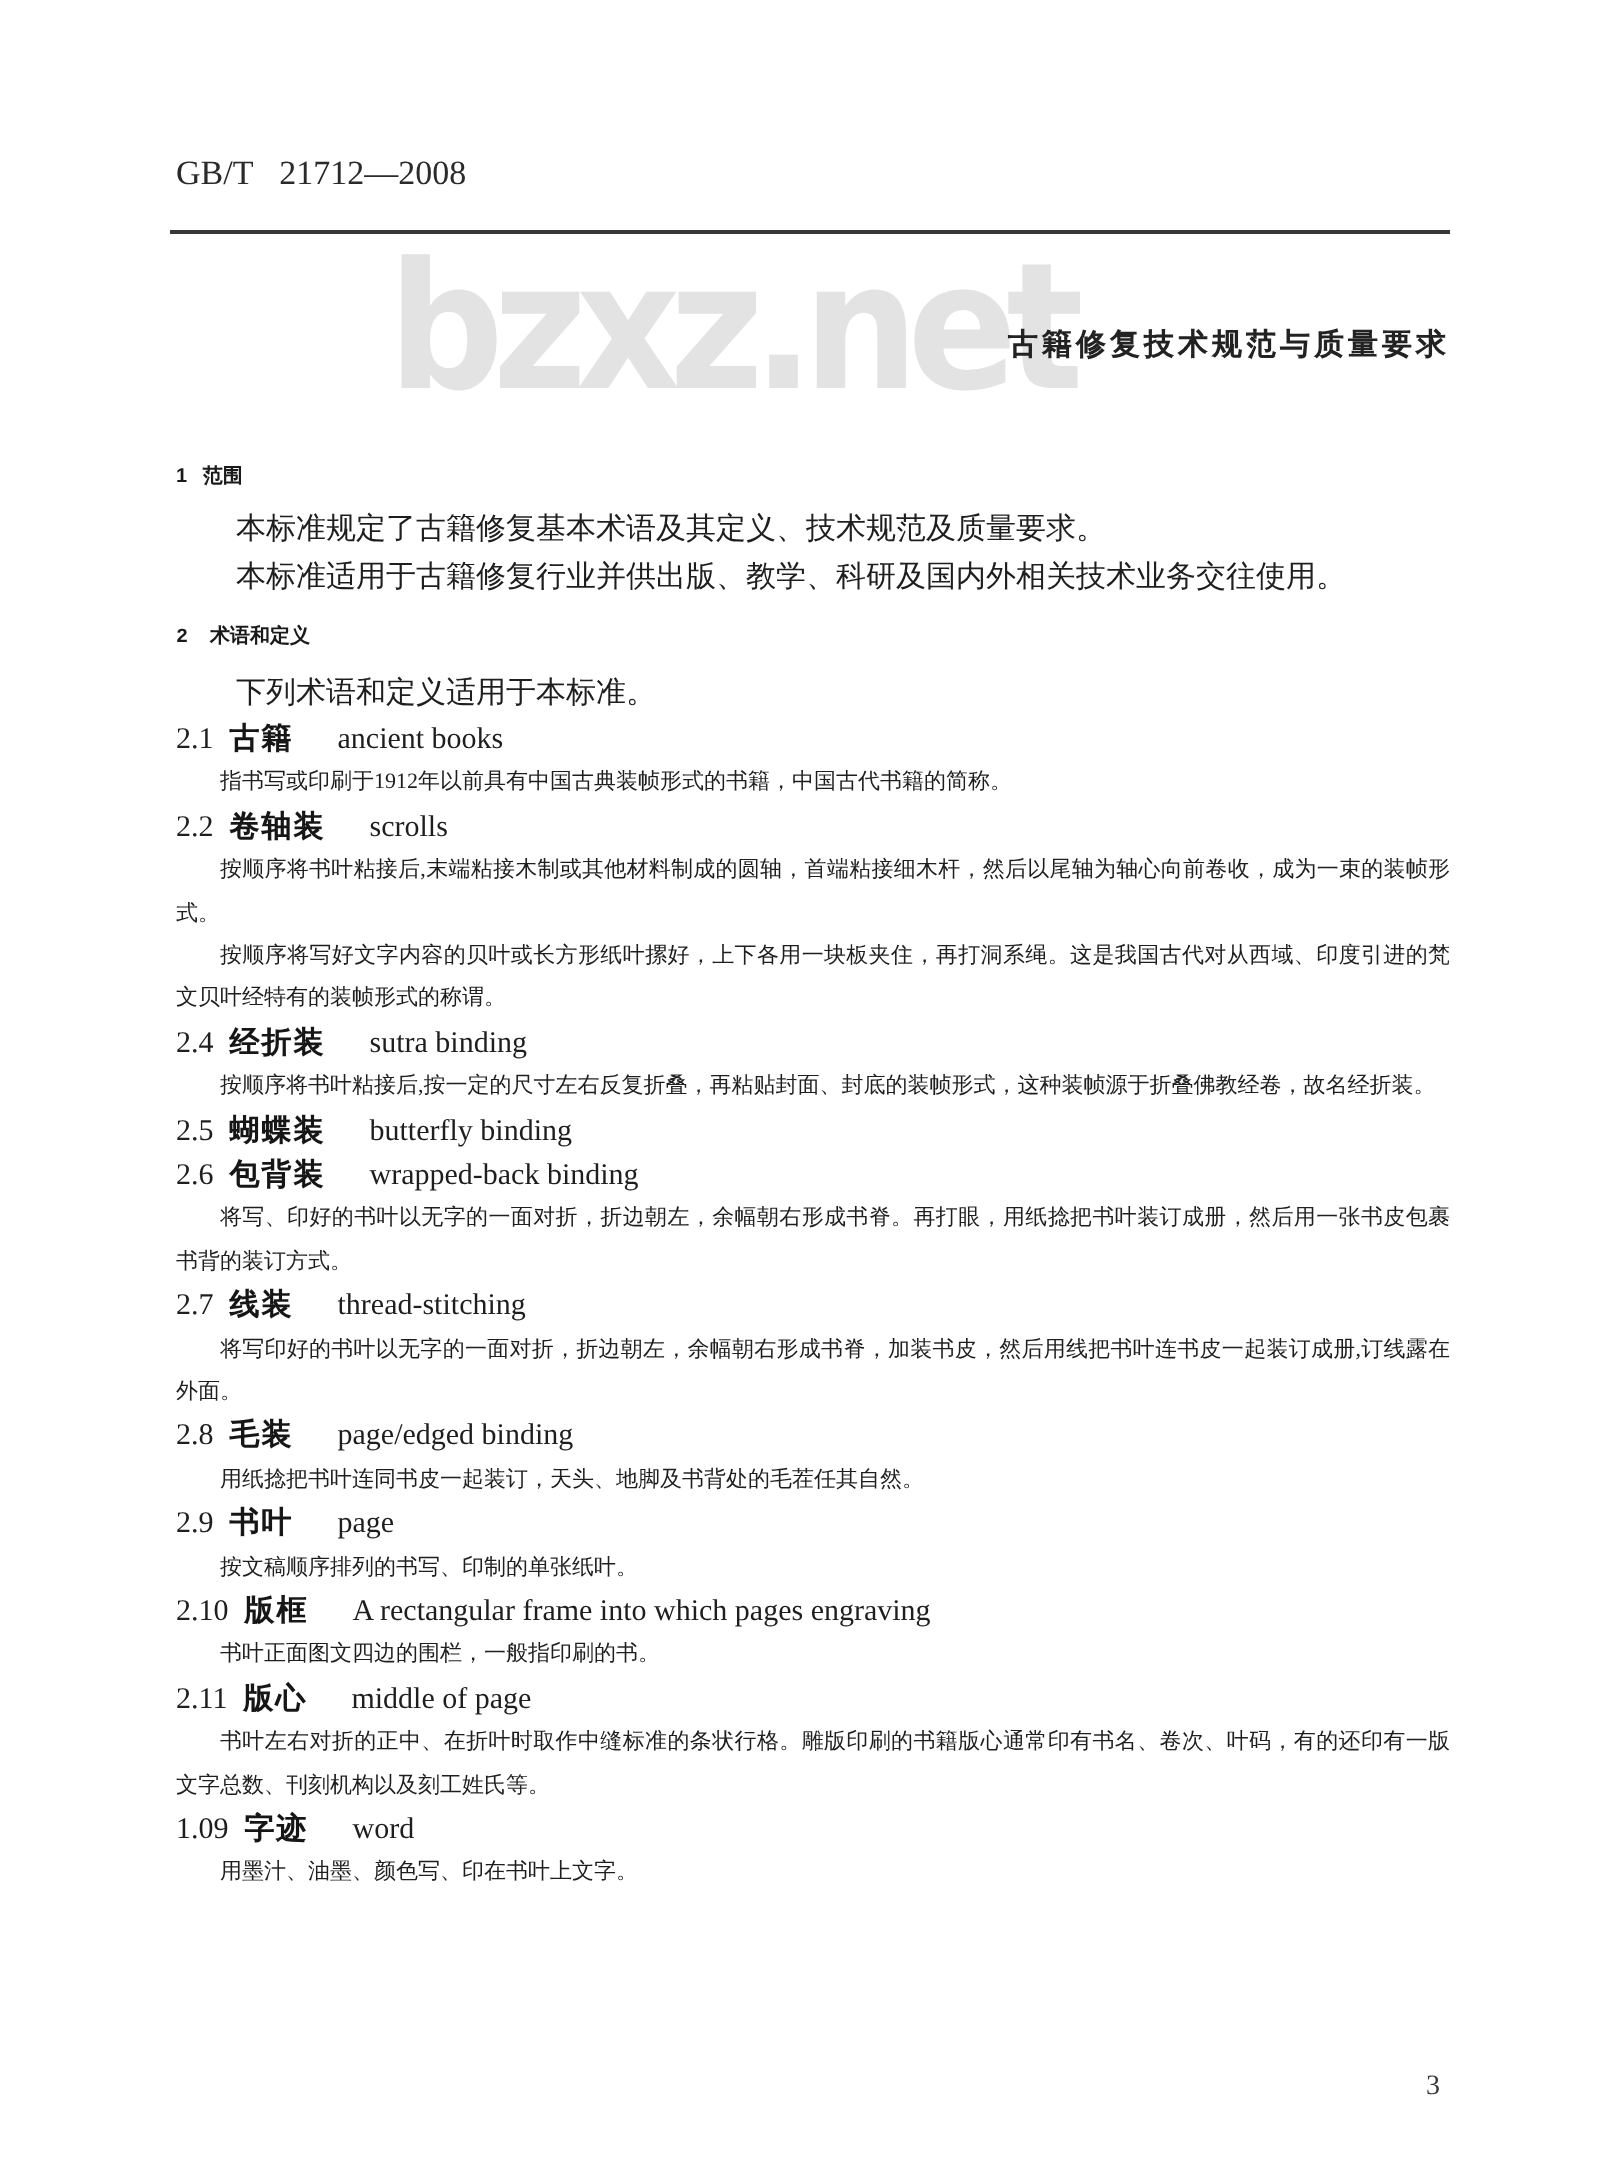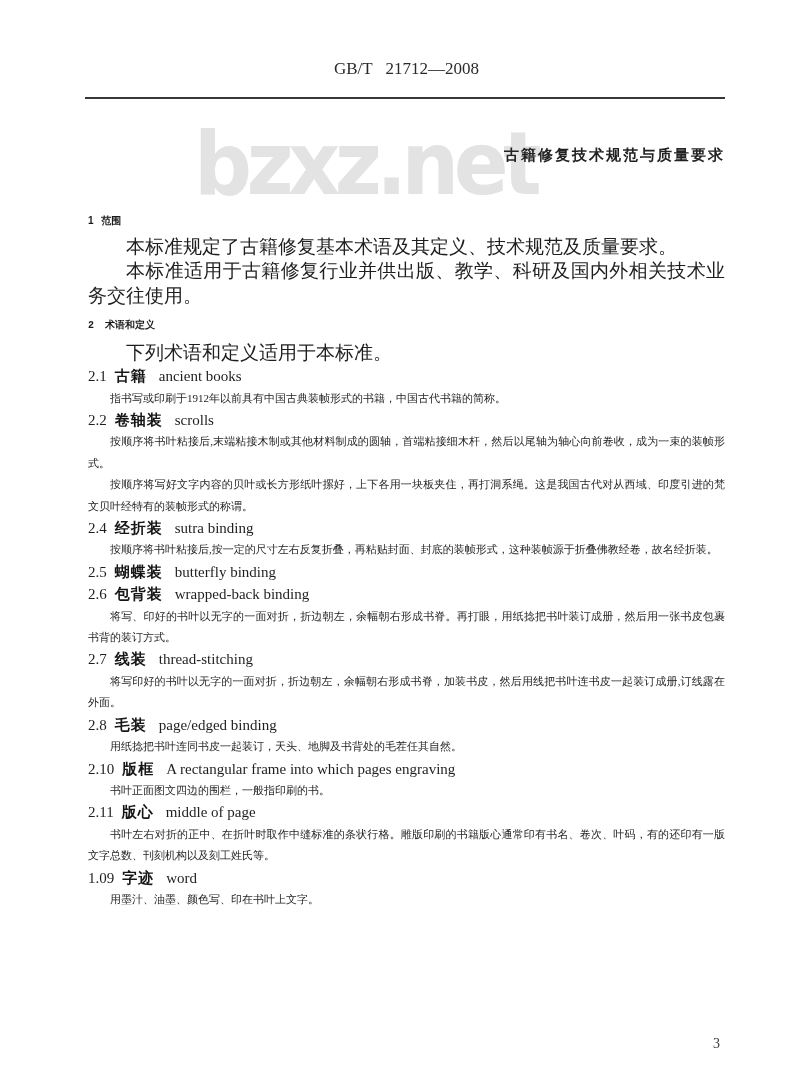"GB/T 21712—2008" .doc-header { padding-top: 60px -> 78px; text-align: center -> left }
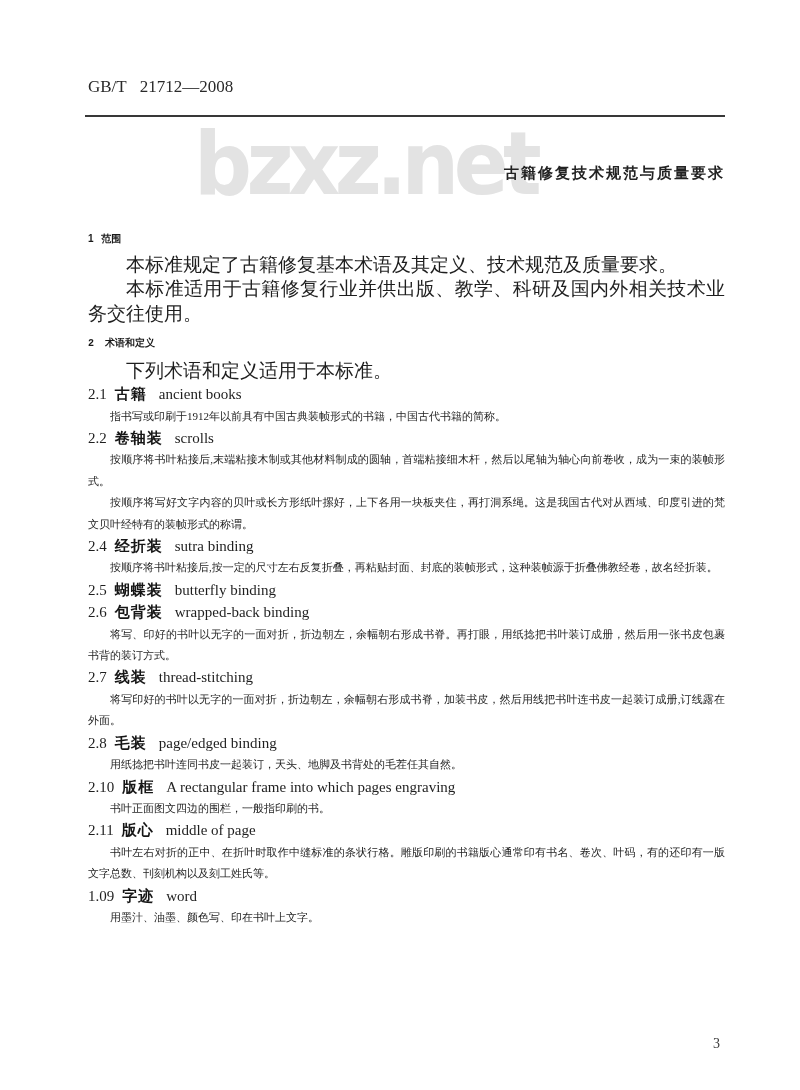"本标准规定了古籍修复基本术语及其定义、技术规范及质量要求。" .para { font-size: 19px -> 15px }
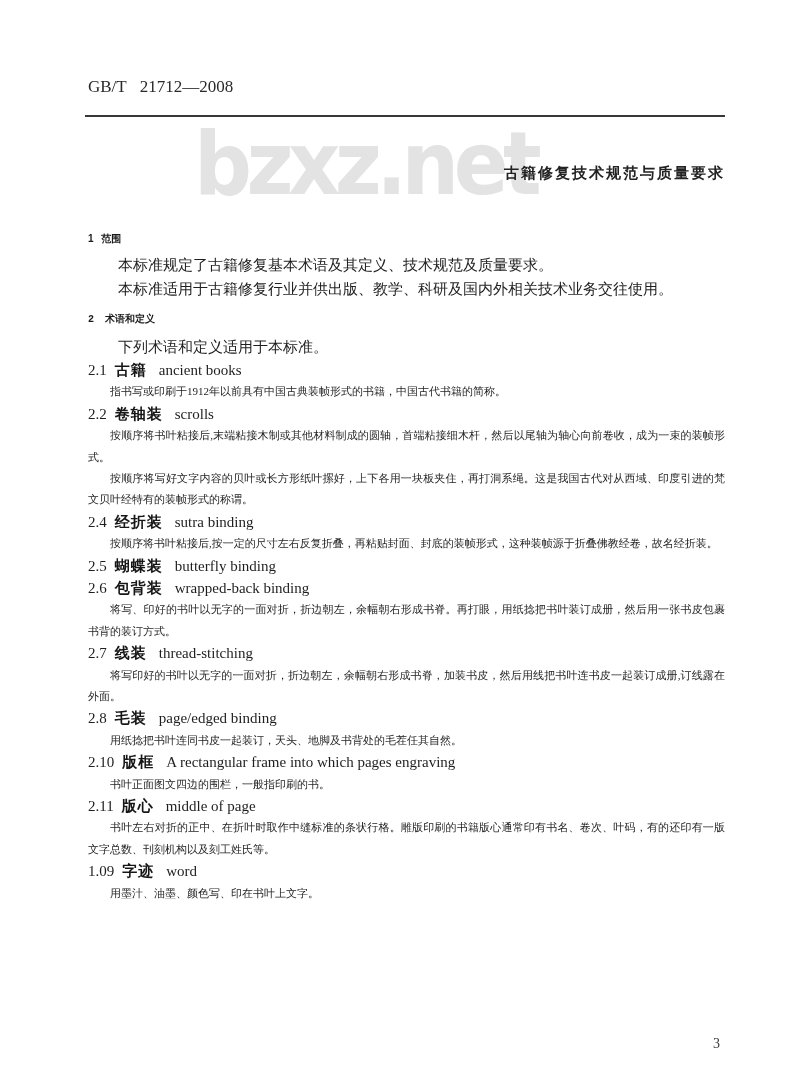"ancient books" .term-en { margin-left: 12px -> 22px }
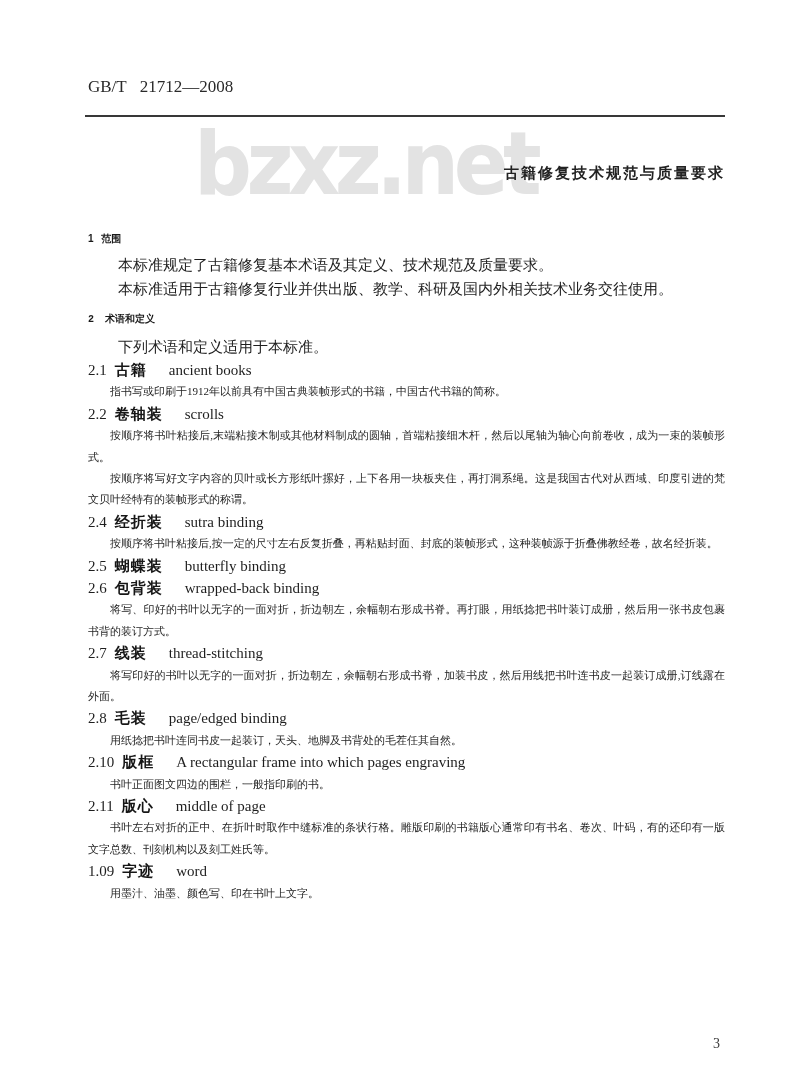"2.9 书叶 page" div.term-heading { html: none -> <div><span>2.9</span><span>书叶</span><span>page</span></div> }
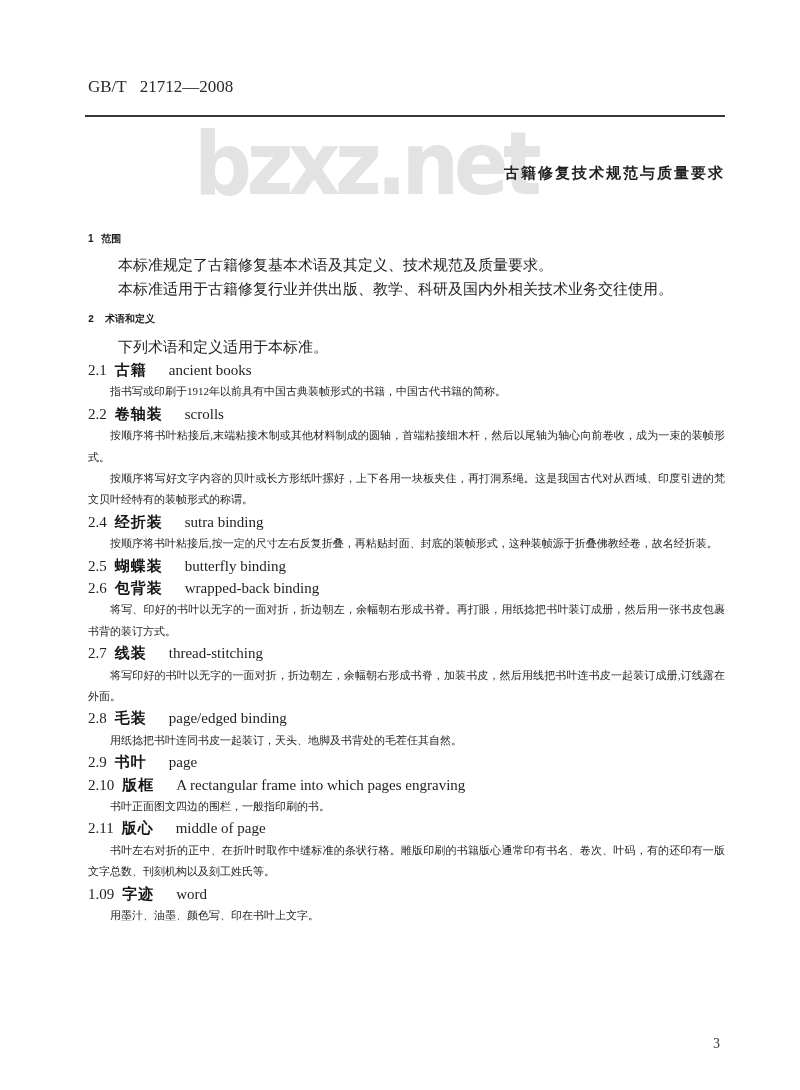"按文稿顺序排列的书写、印制的单张纸叶。" p.term-def { html: none -> <p>按文稿顺序排列的书写、印制的单张纸叶。</p> }
